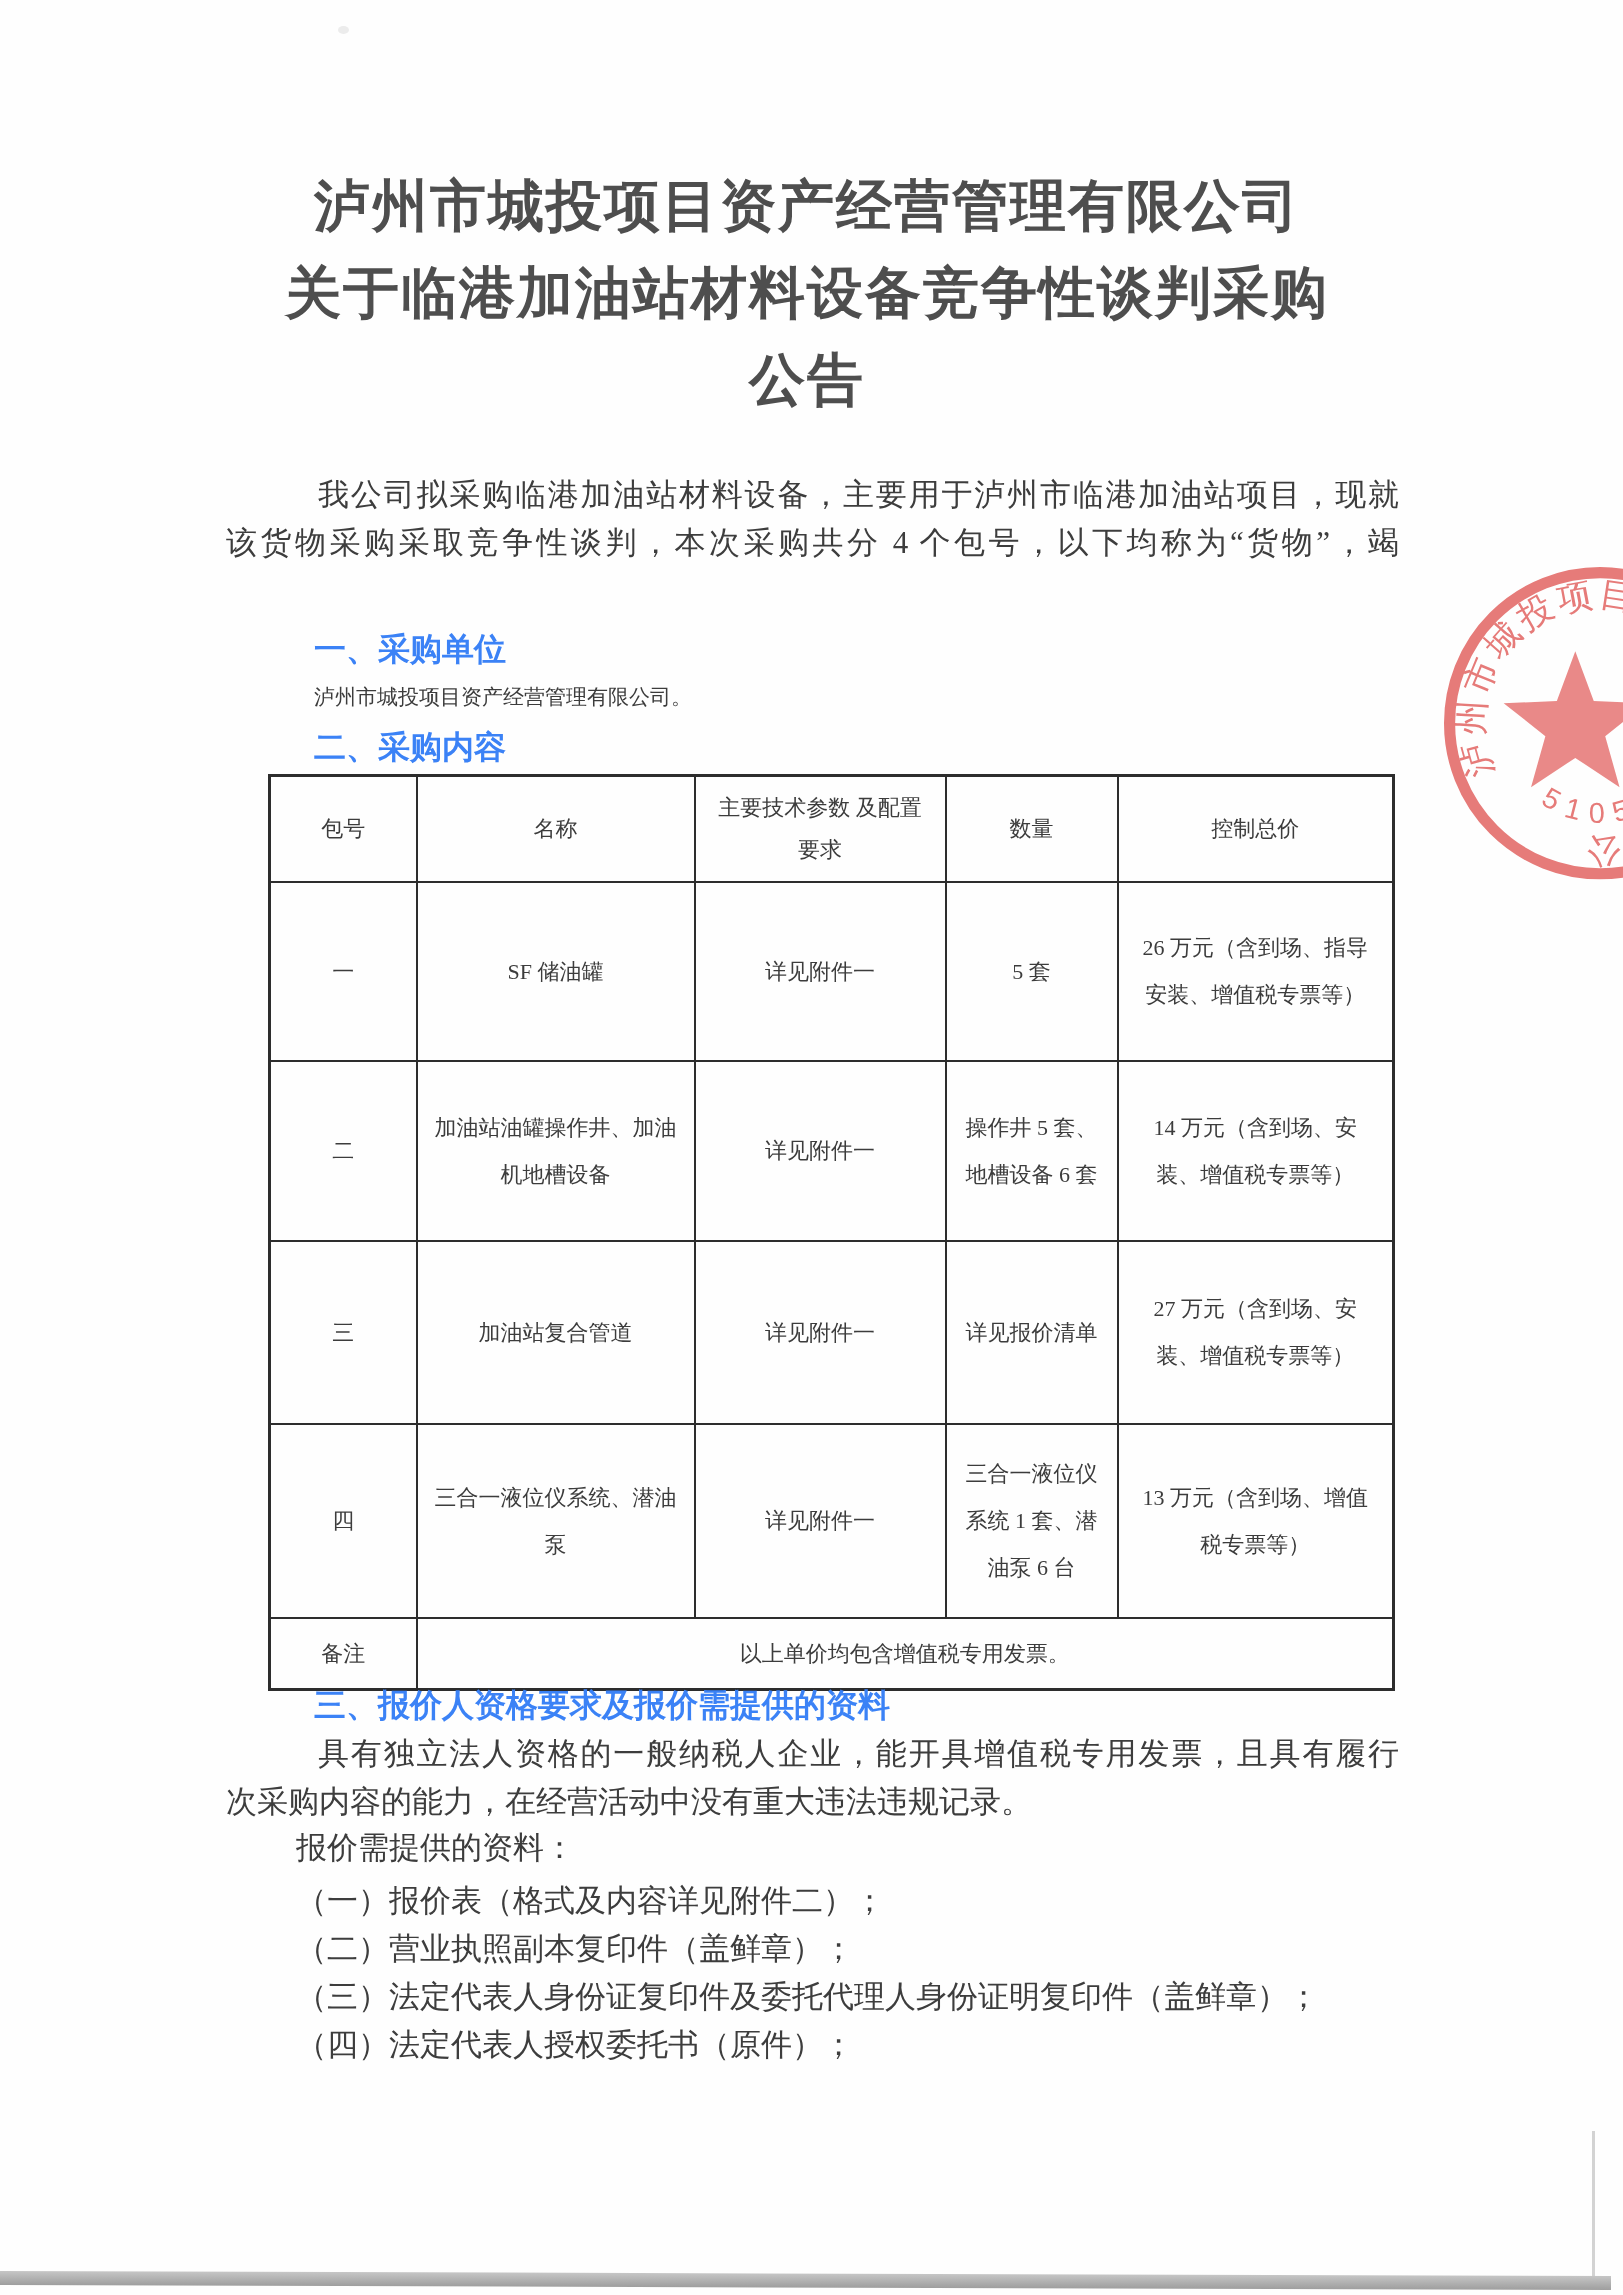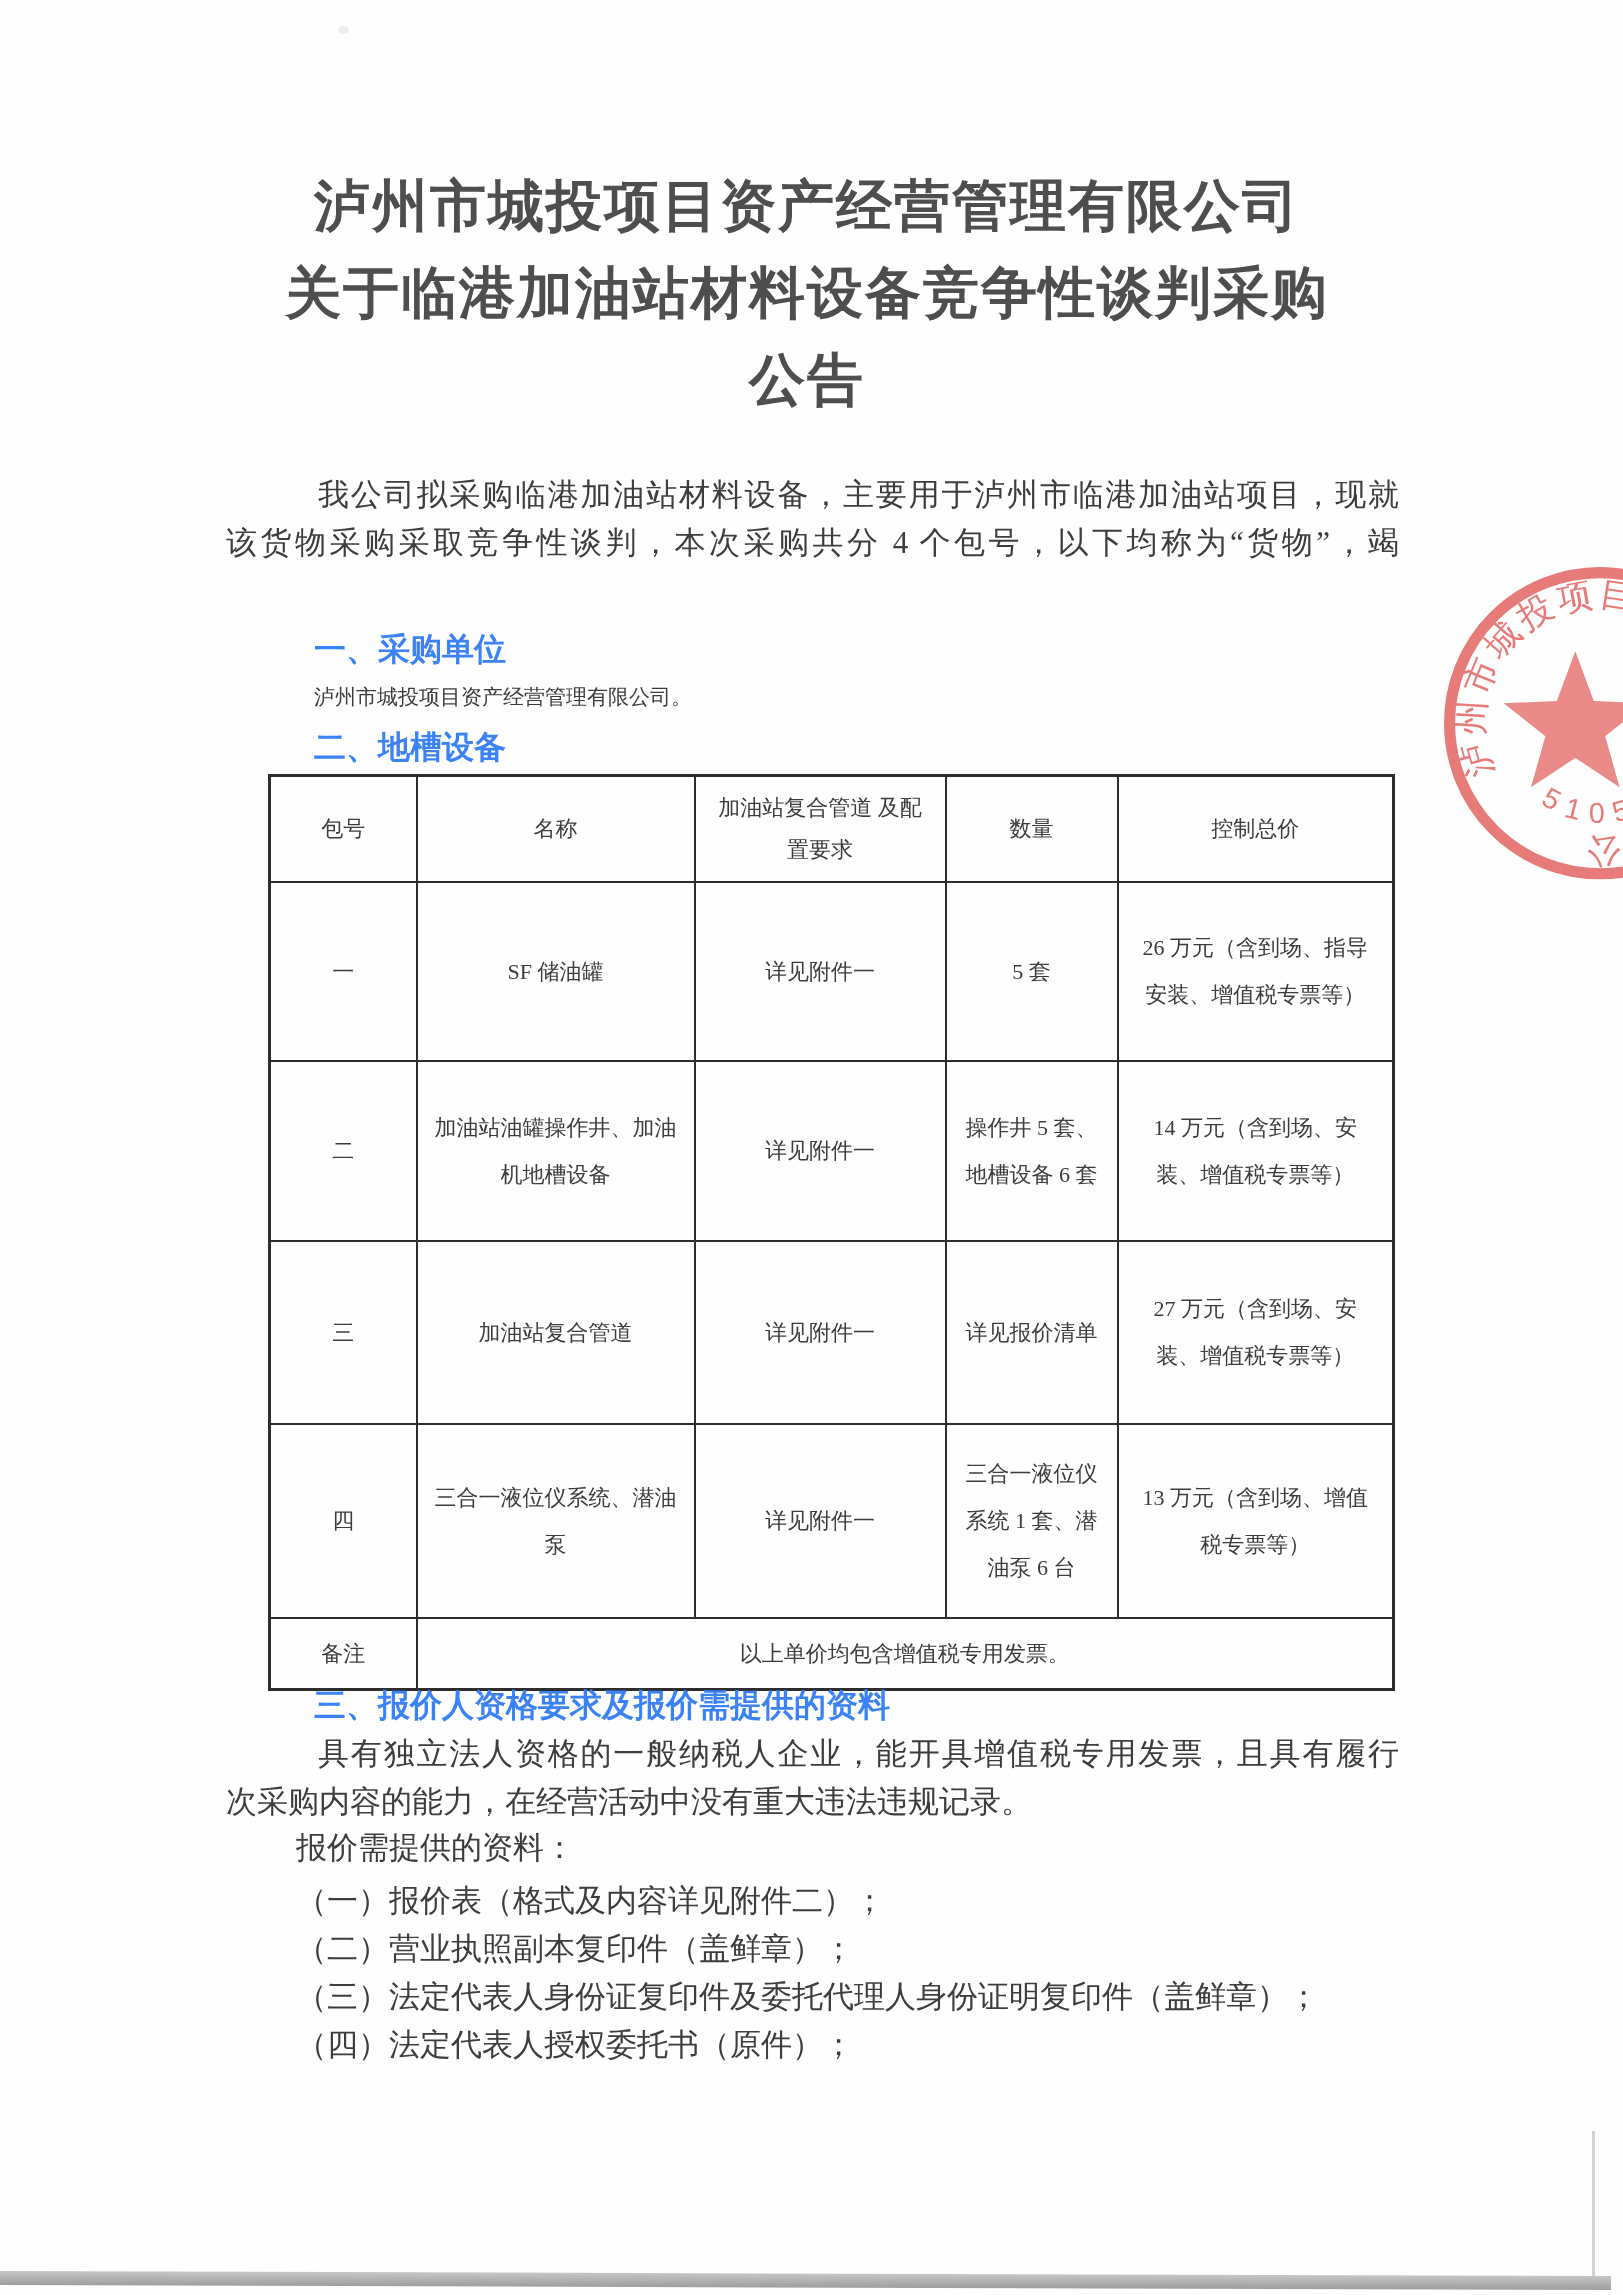"二、地槽设备" div.heading { text: 地槽设备 -> 采购内容 }
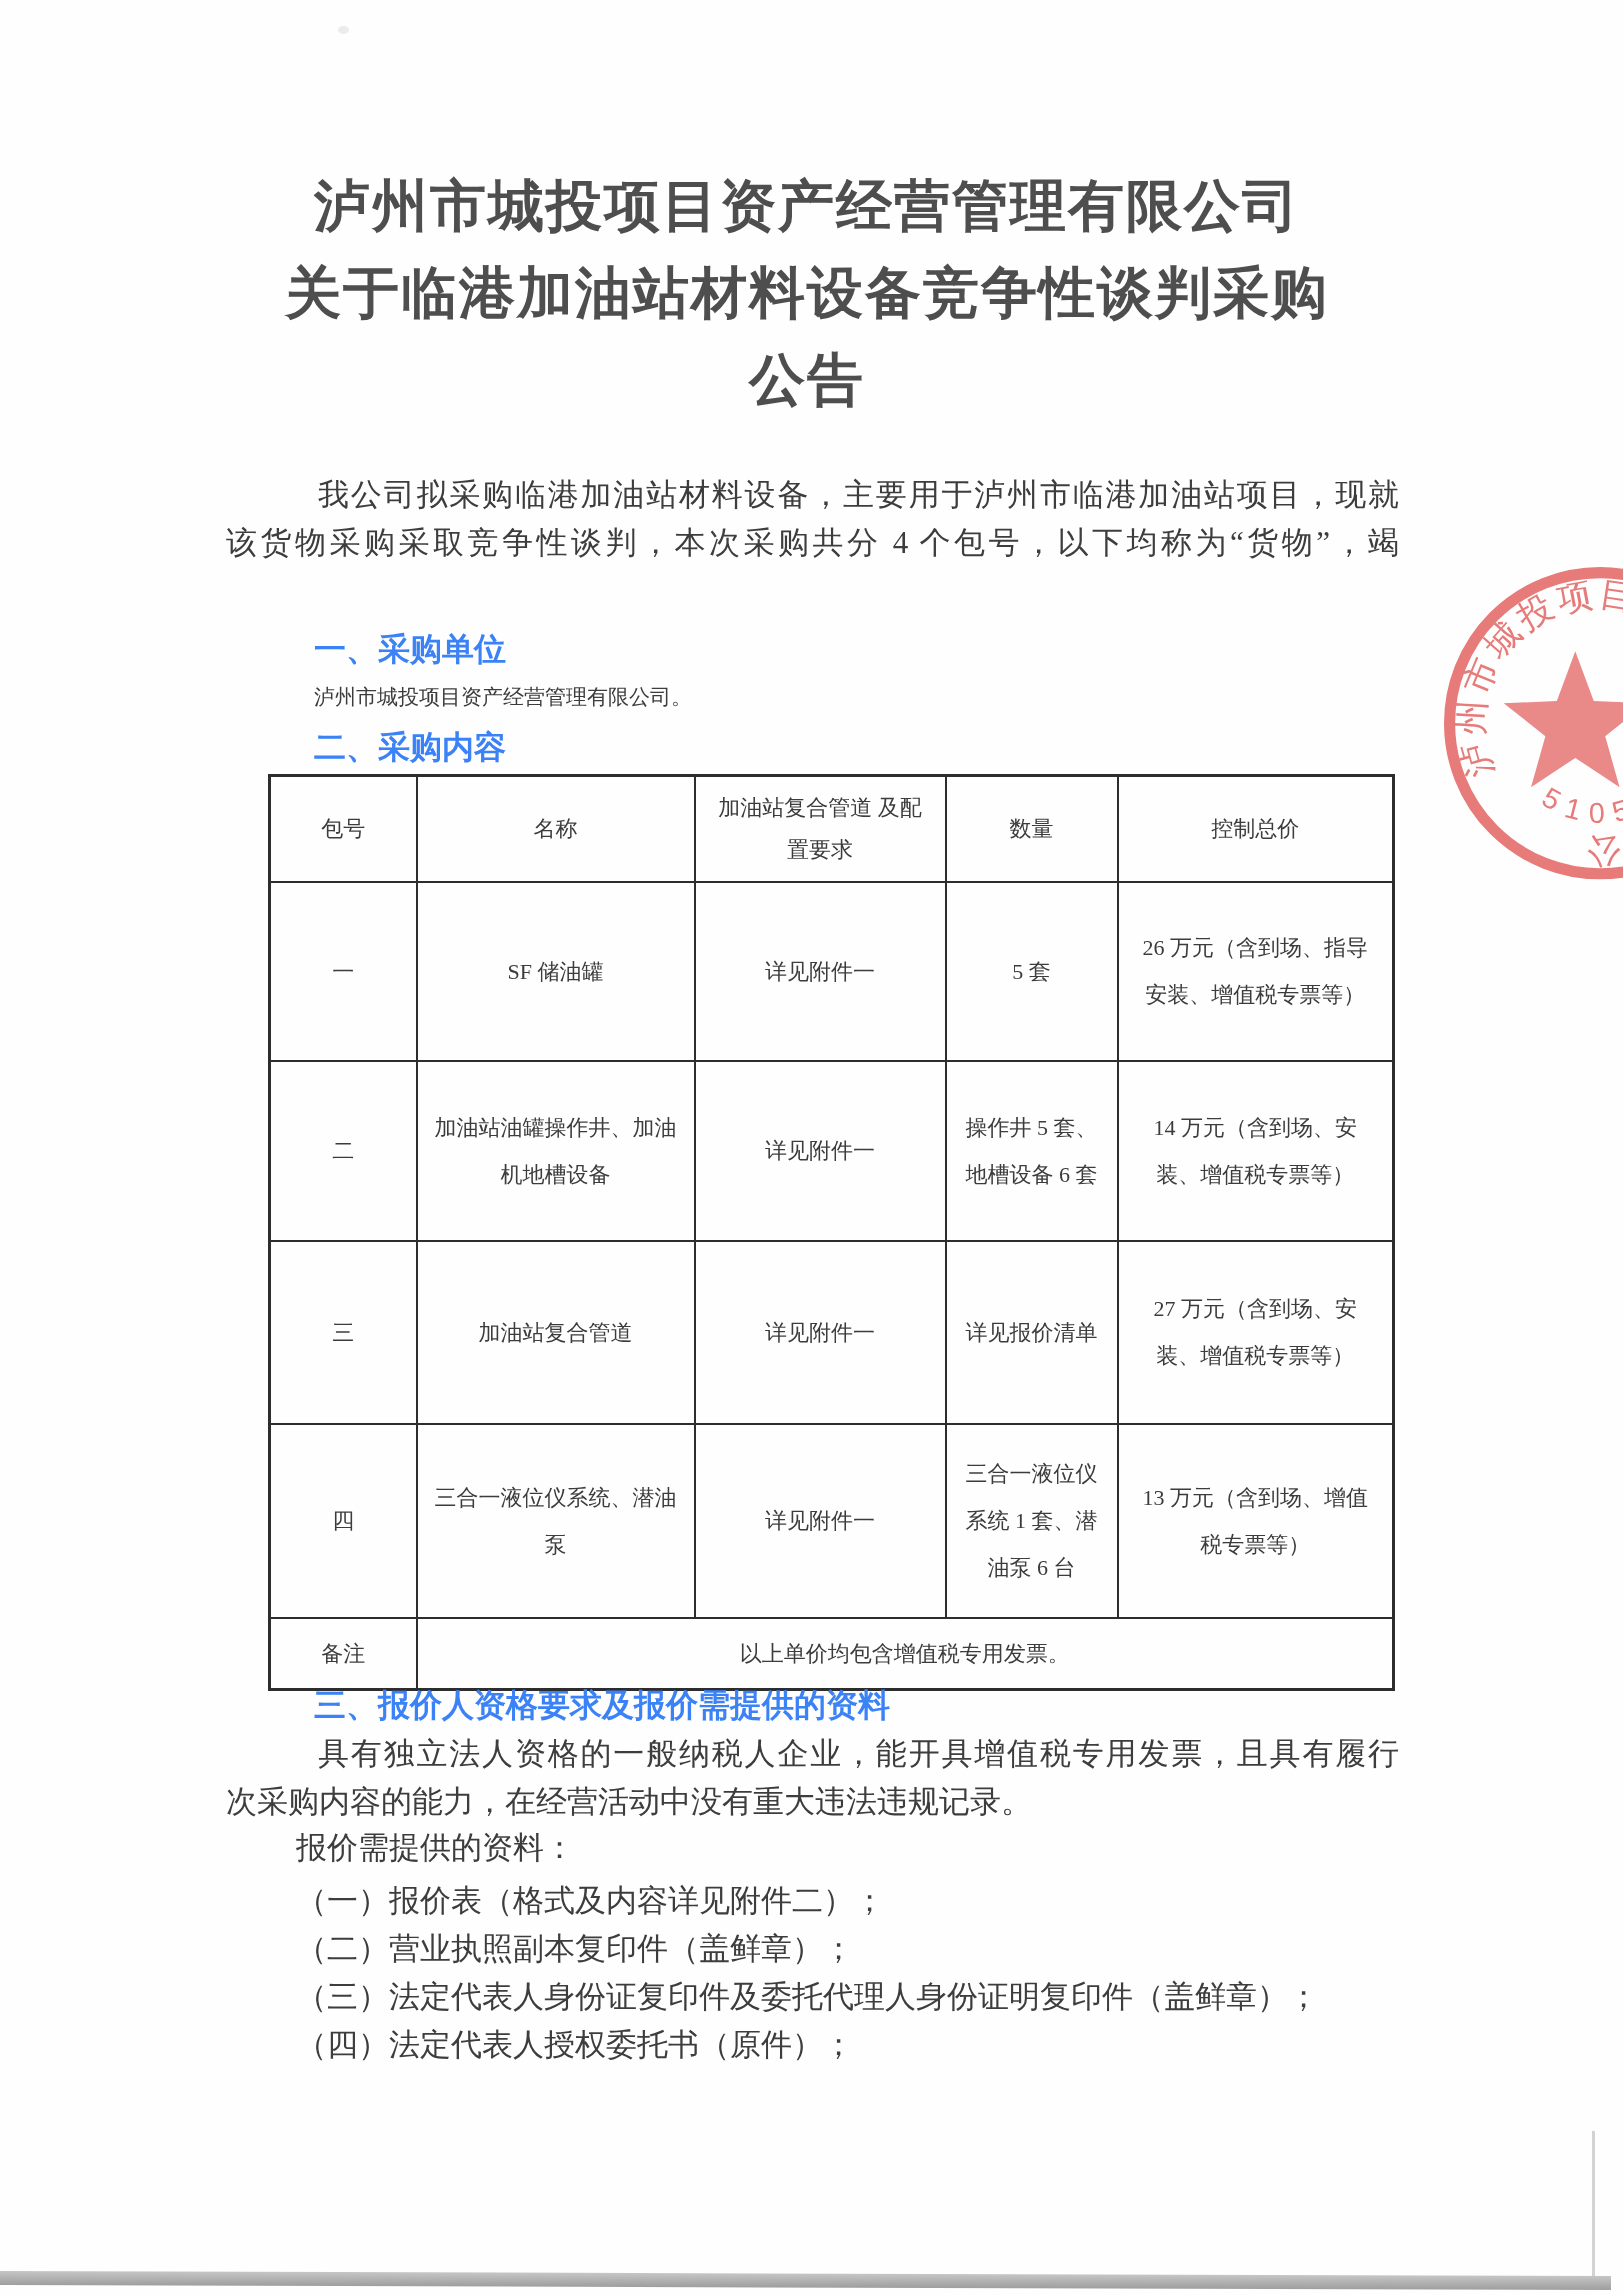"加油站复合管道 及配置要求" th { text: 加油站复合管道 -> 主要技术参数 }
